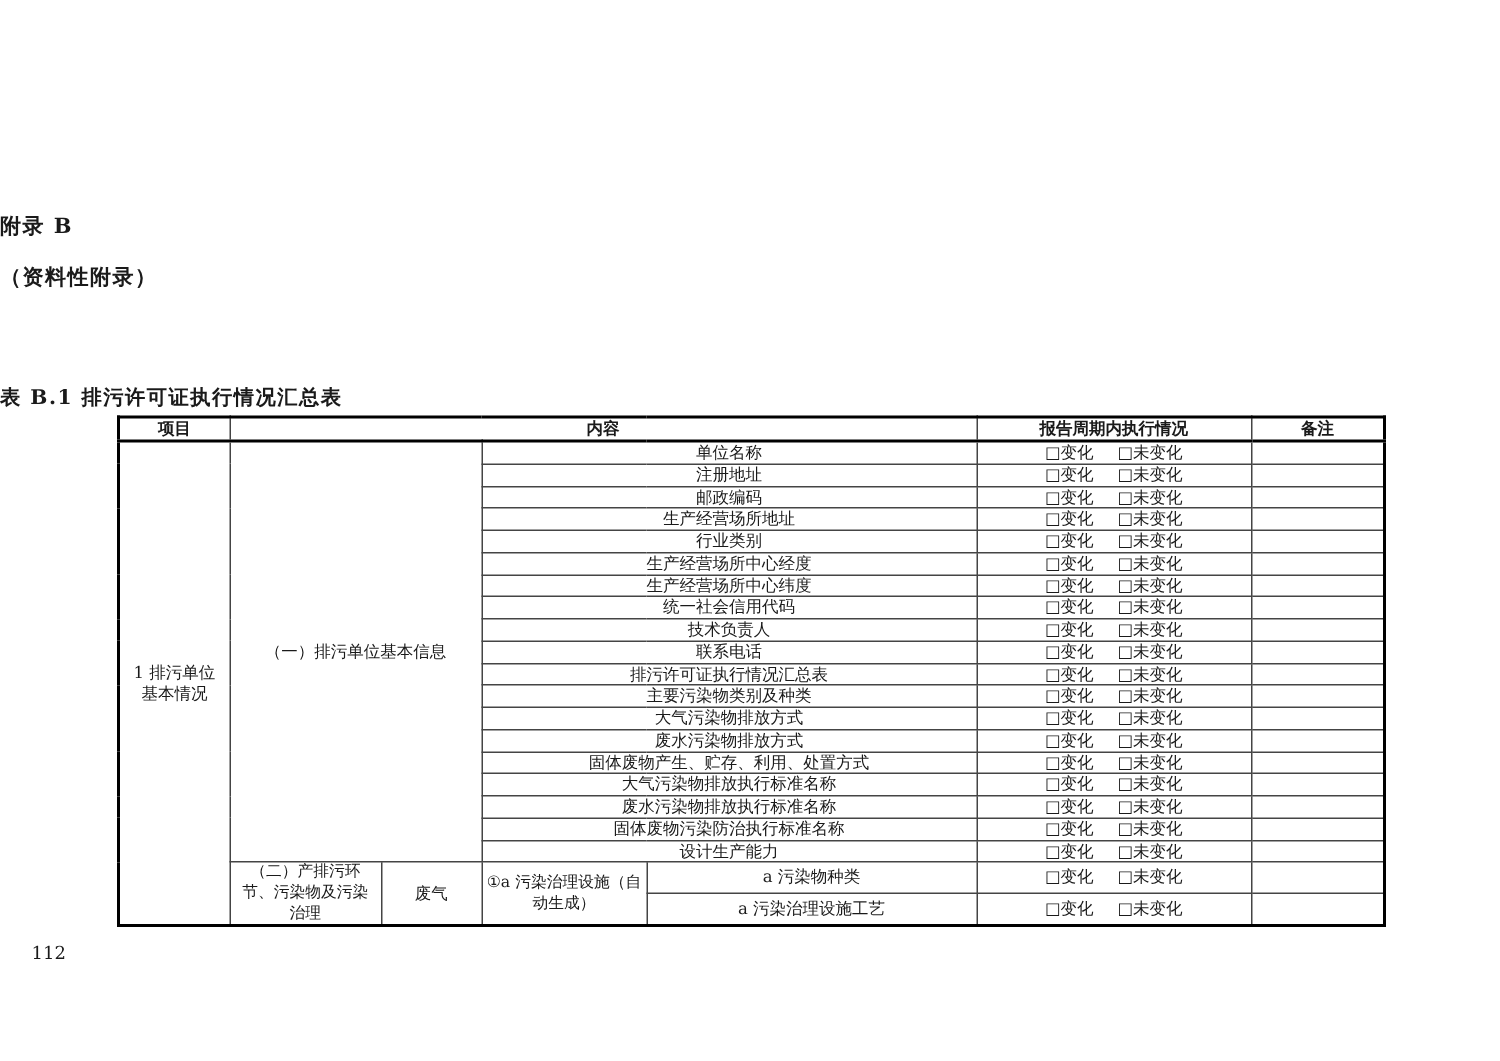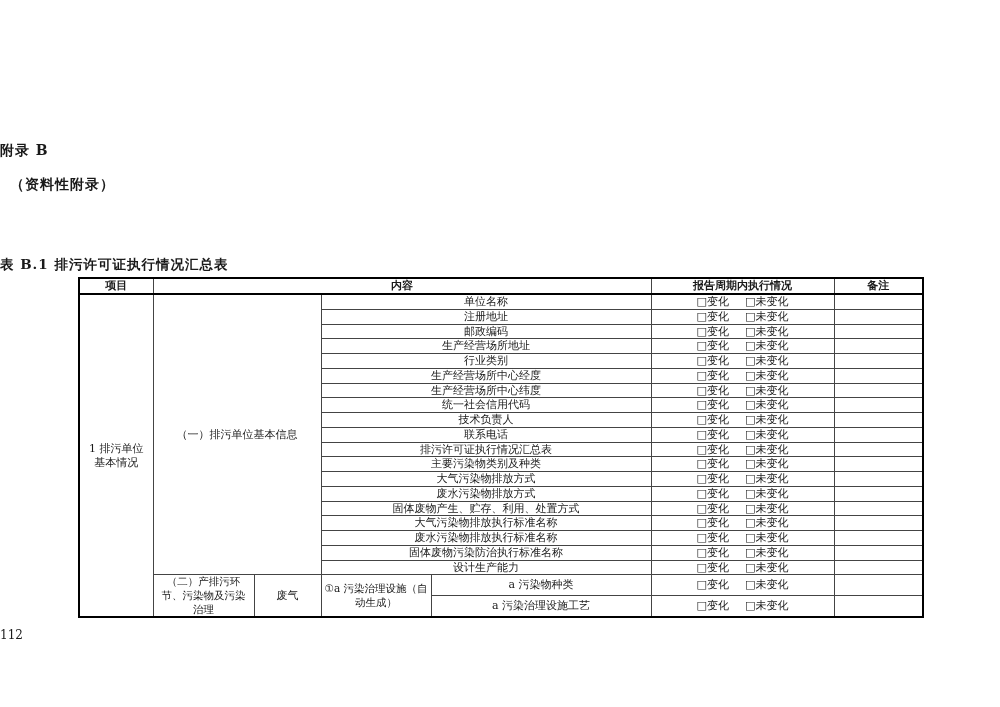"（资料性附录）" #h-subtitle { padding-left: 10px -> none }
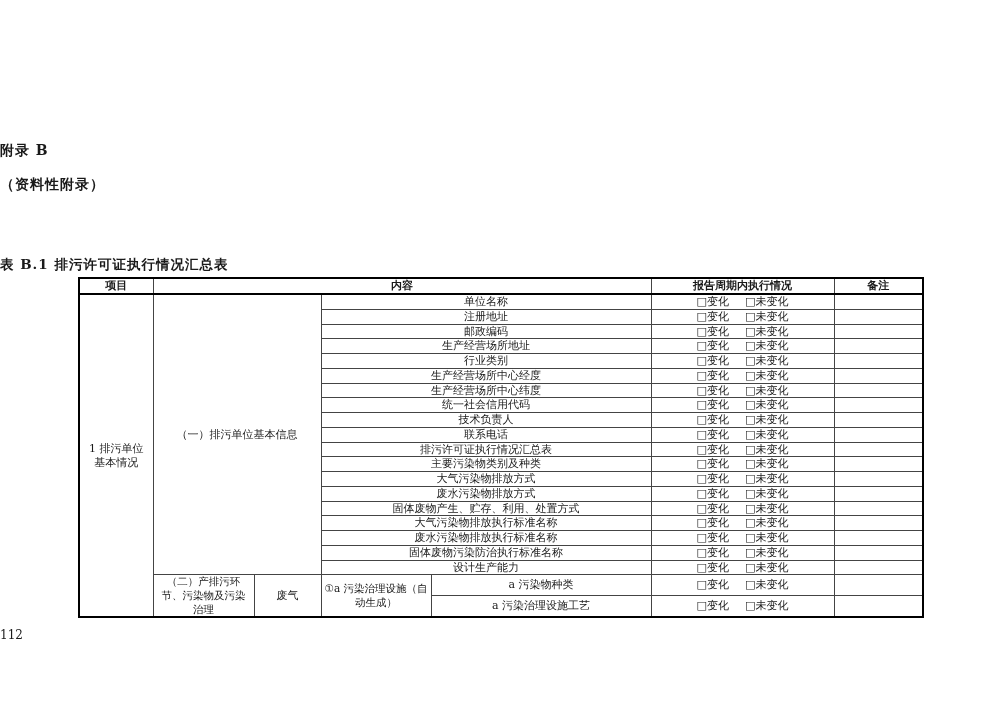"112" div.heading { padding-left: none -> 21px }
